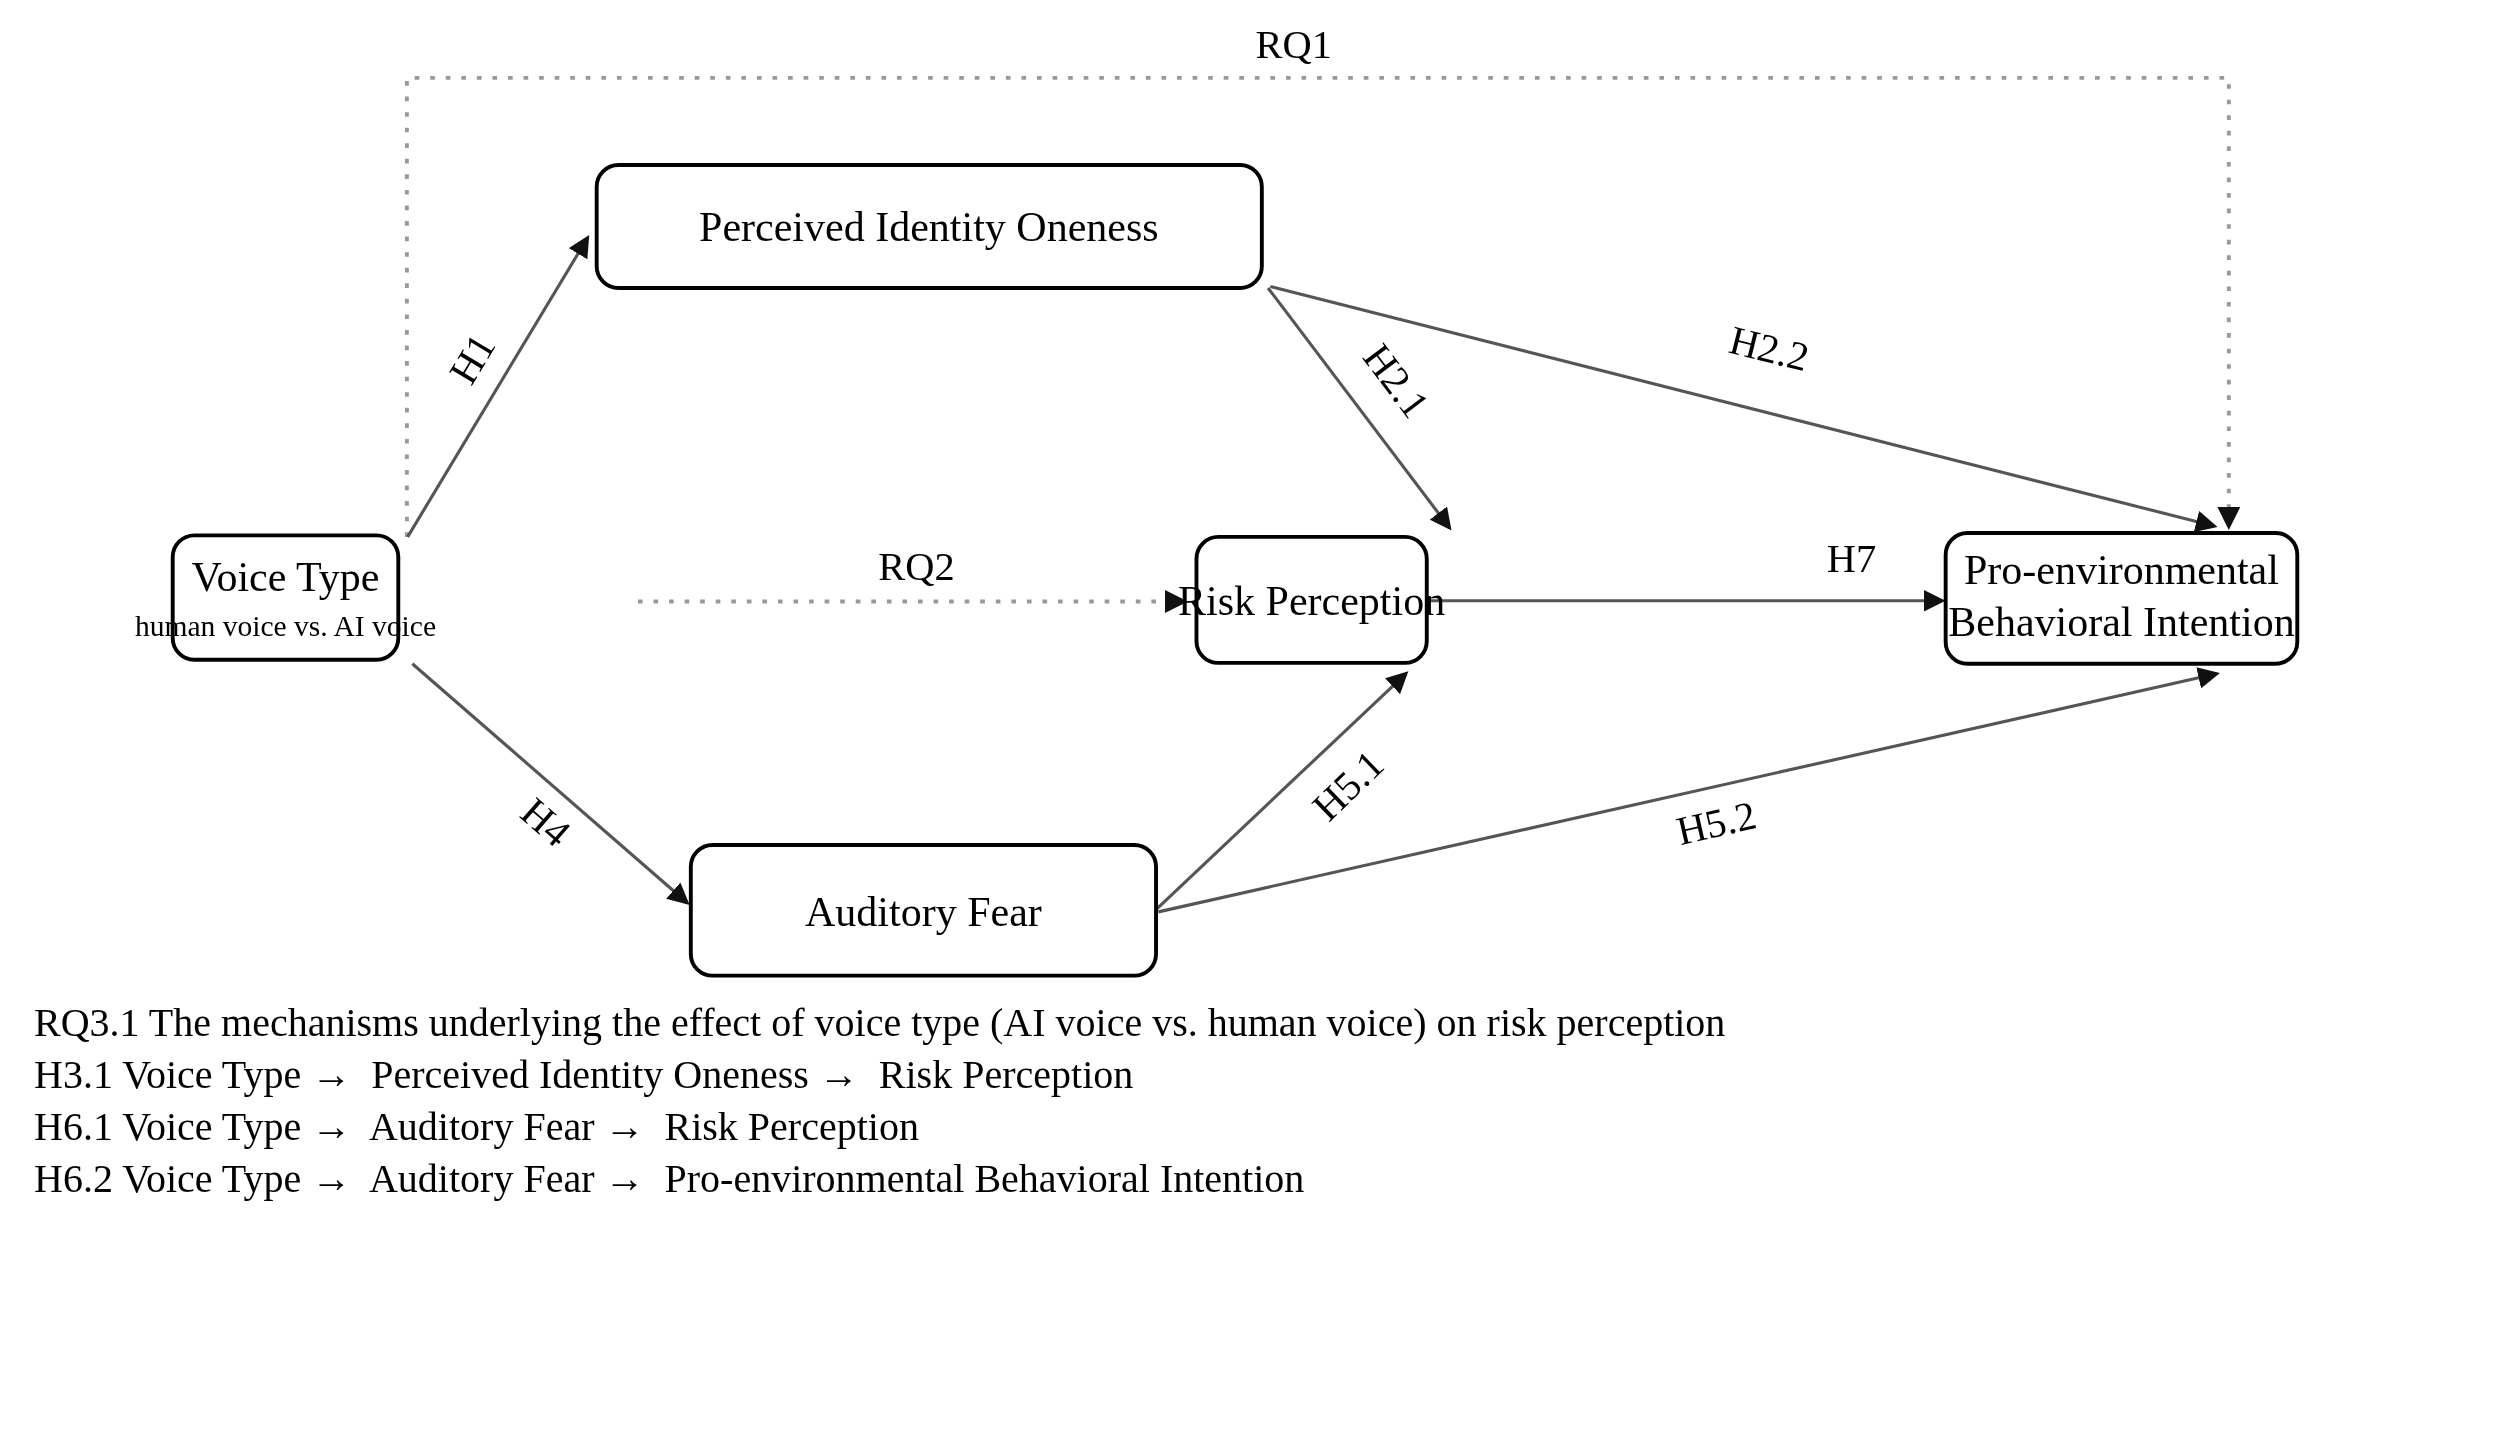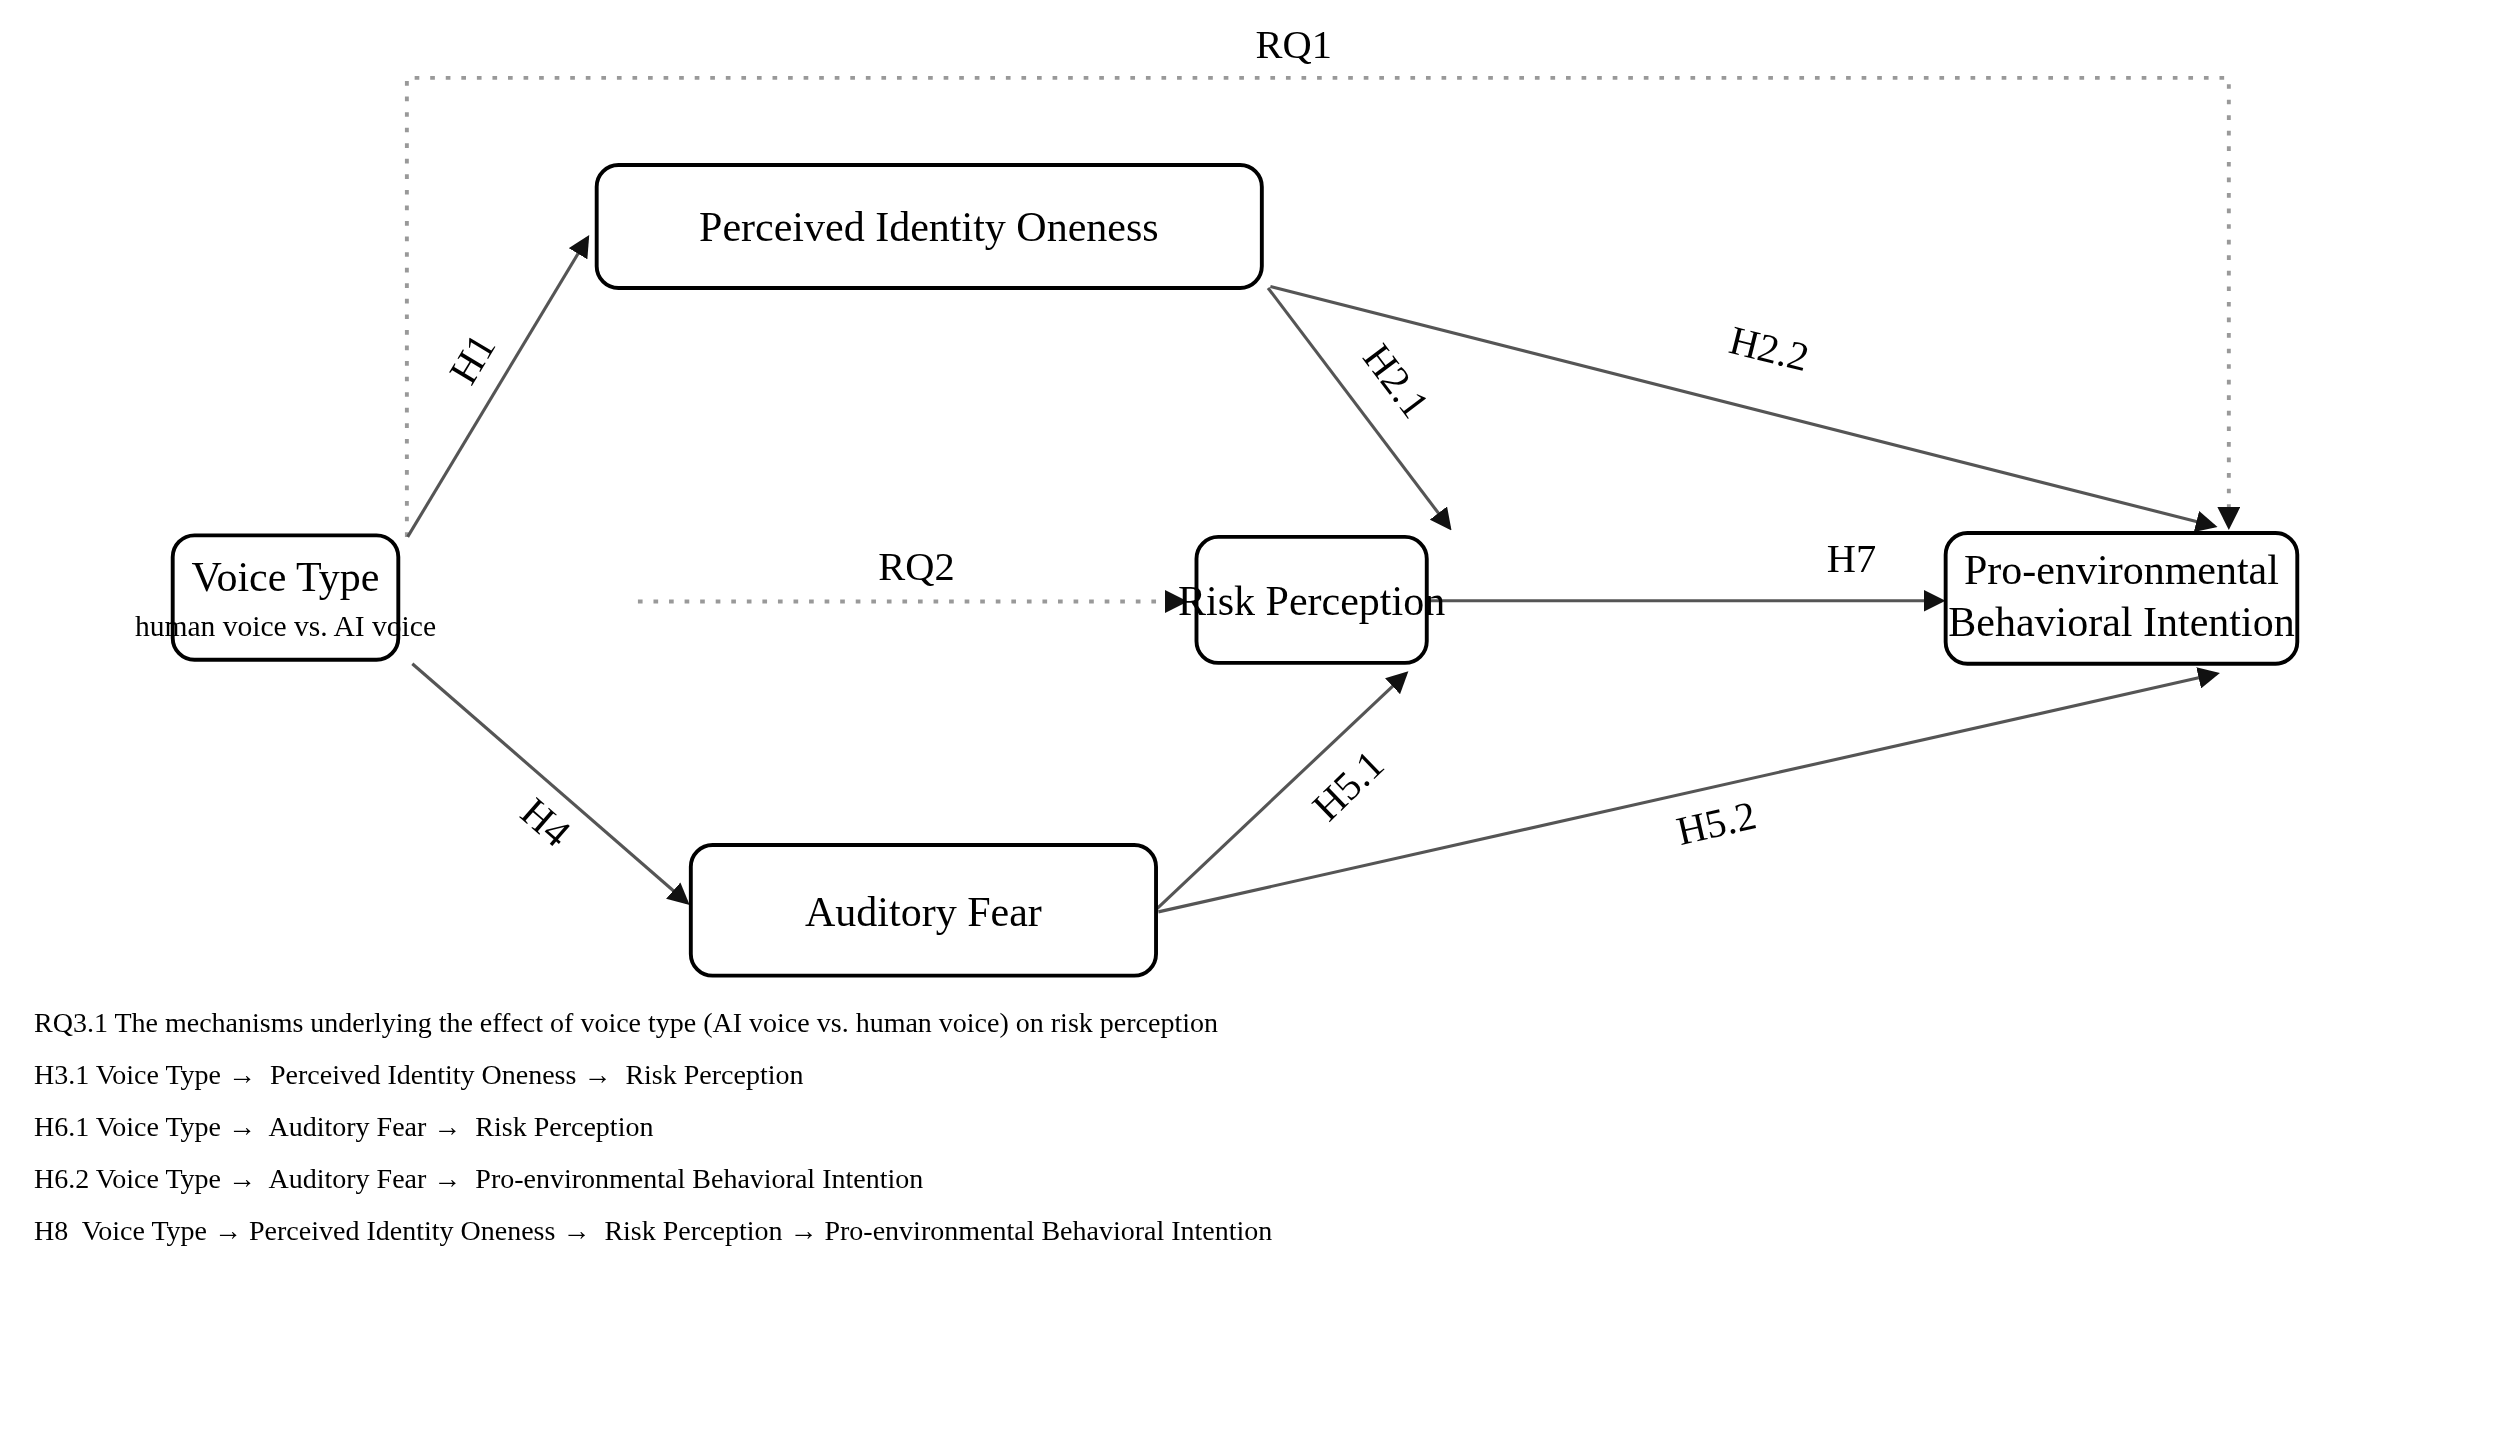"RQ3.1 The mechanisms underlying the" .note-line { font-size: 28px -> 40px }
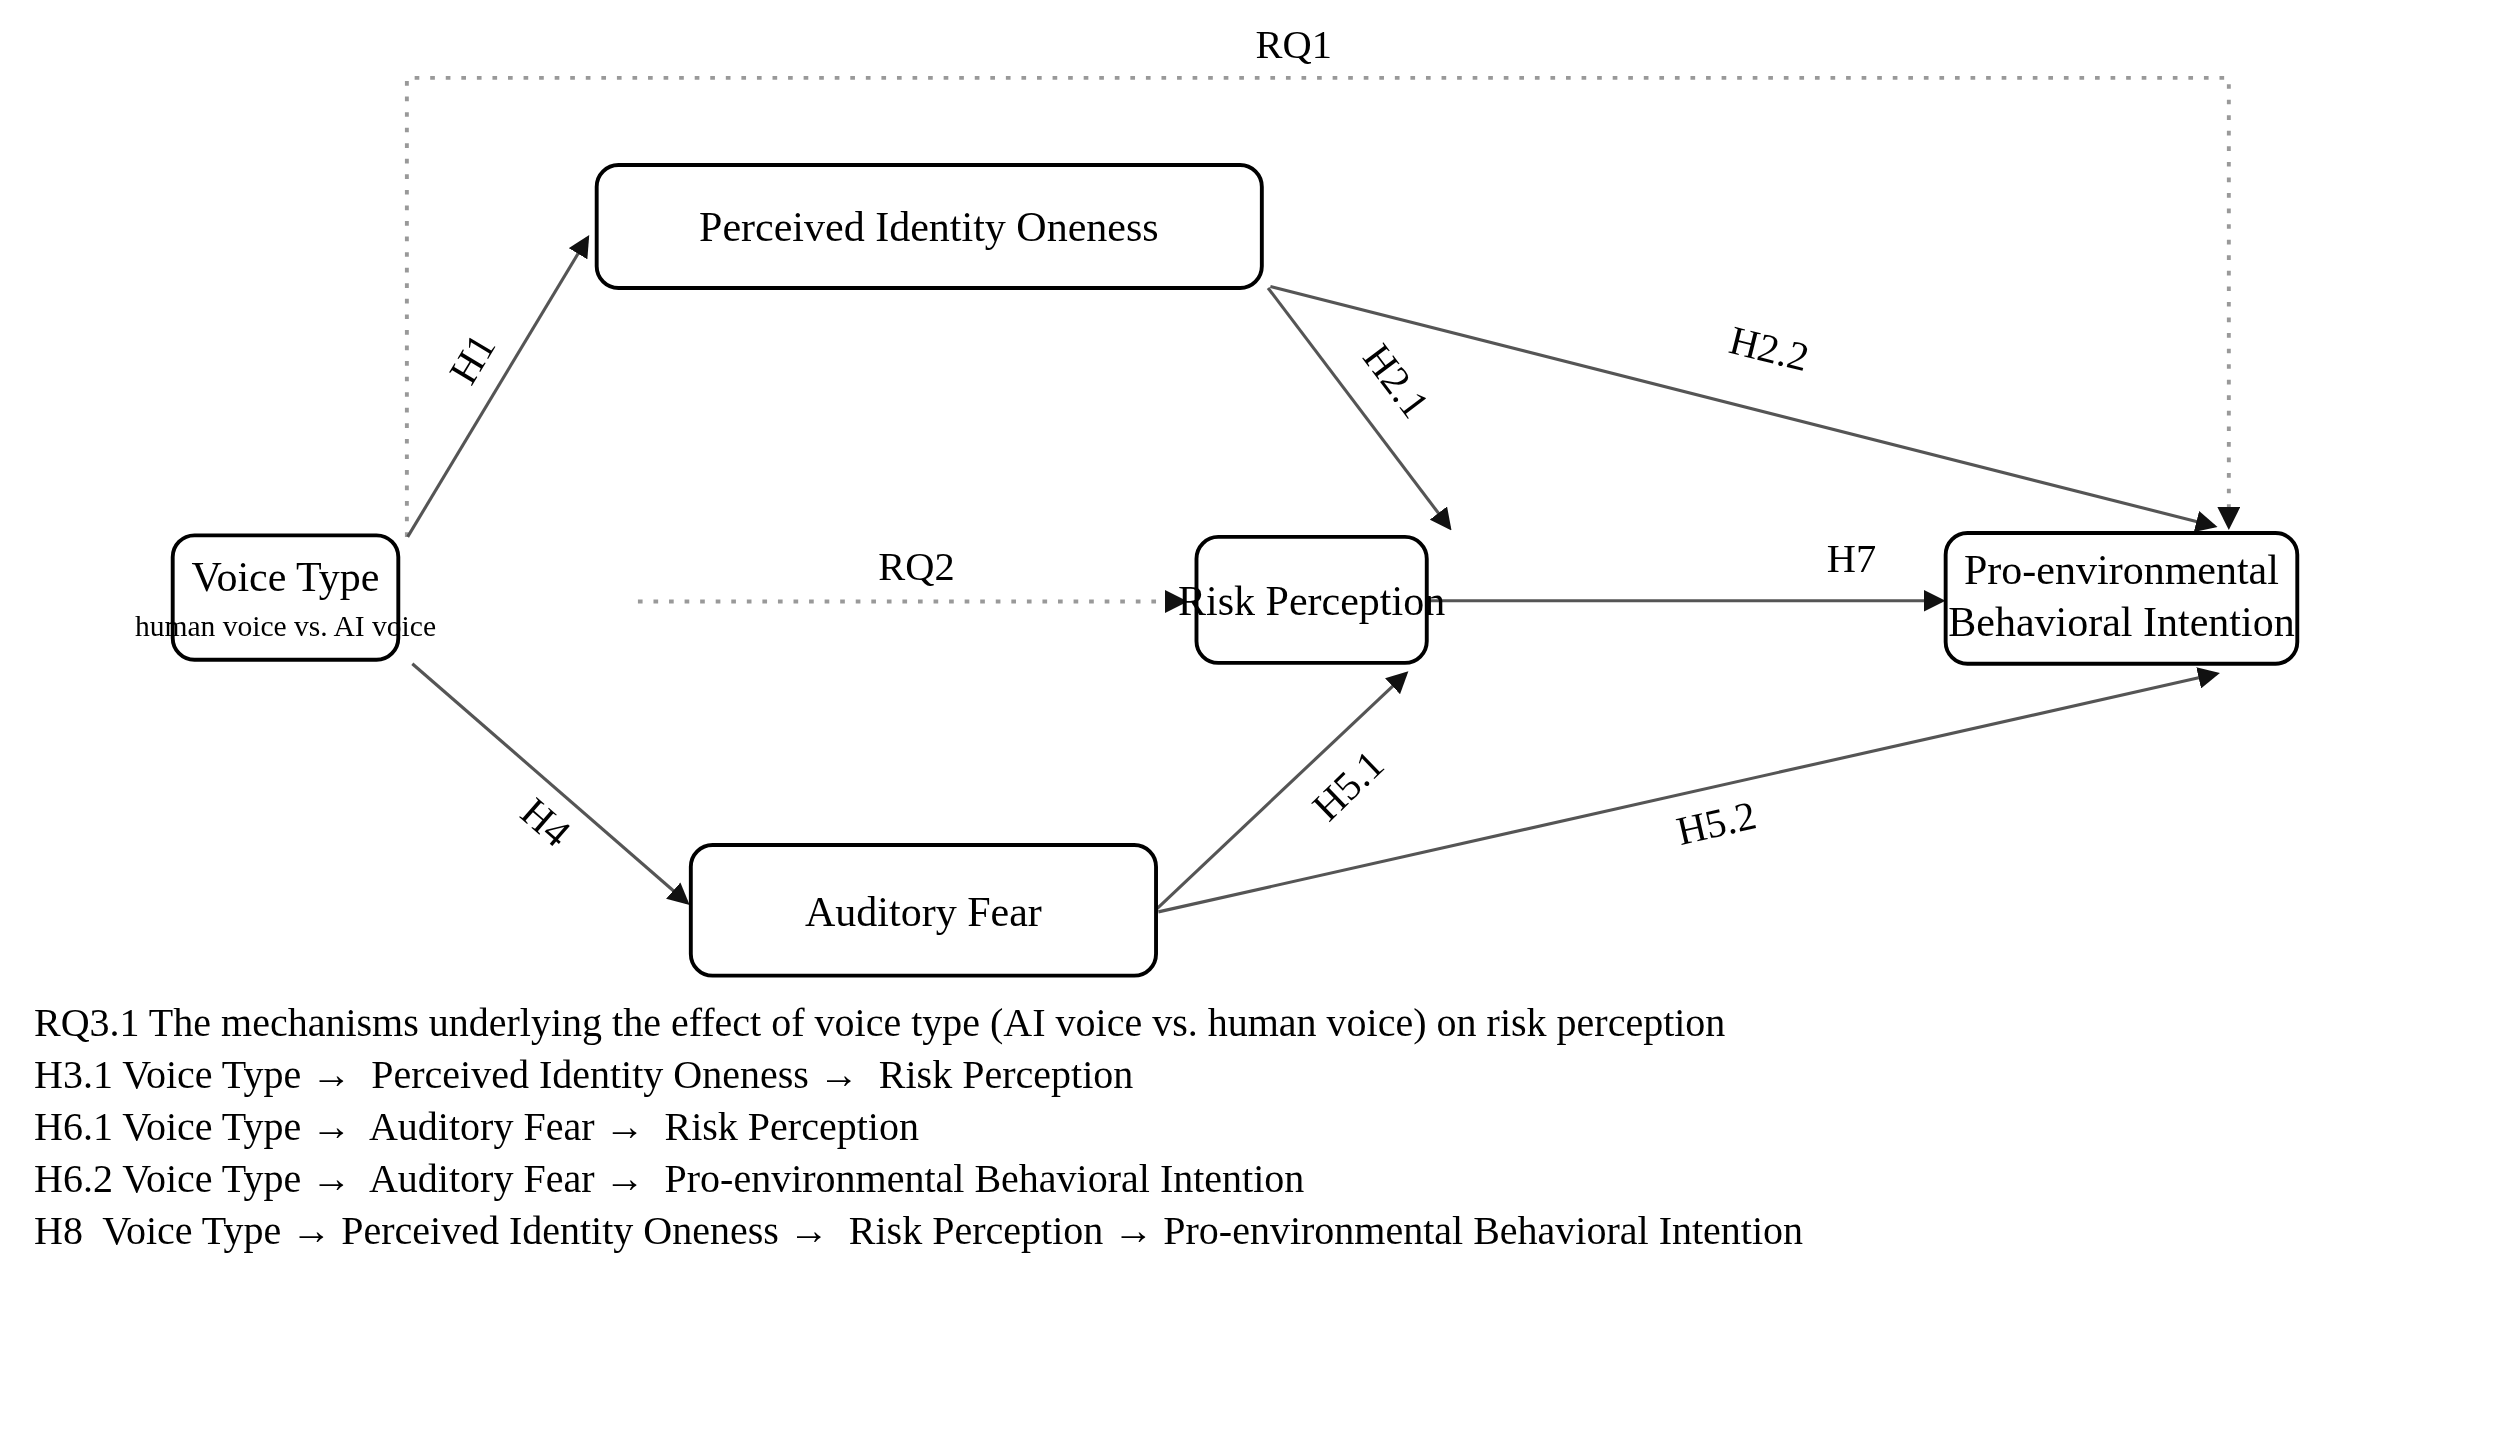"H8 Voice Type → Perceived" div.note-line { html: <div>H8 Voice Type → Perceived Identity Oneness → Risk Perception → Pro-environmental Behavioral Intention</div> -> none }
